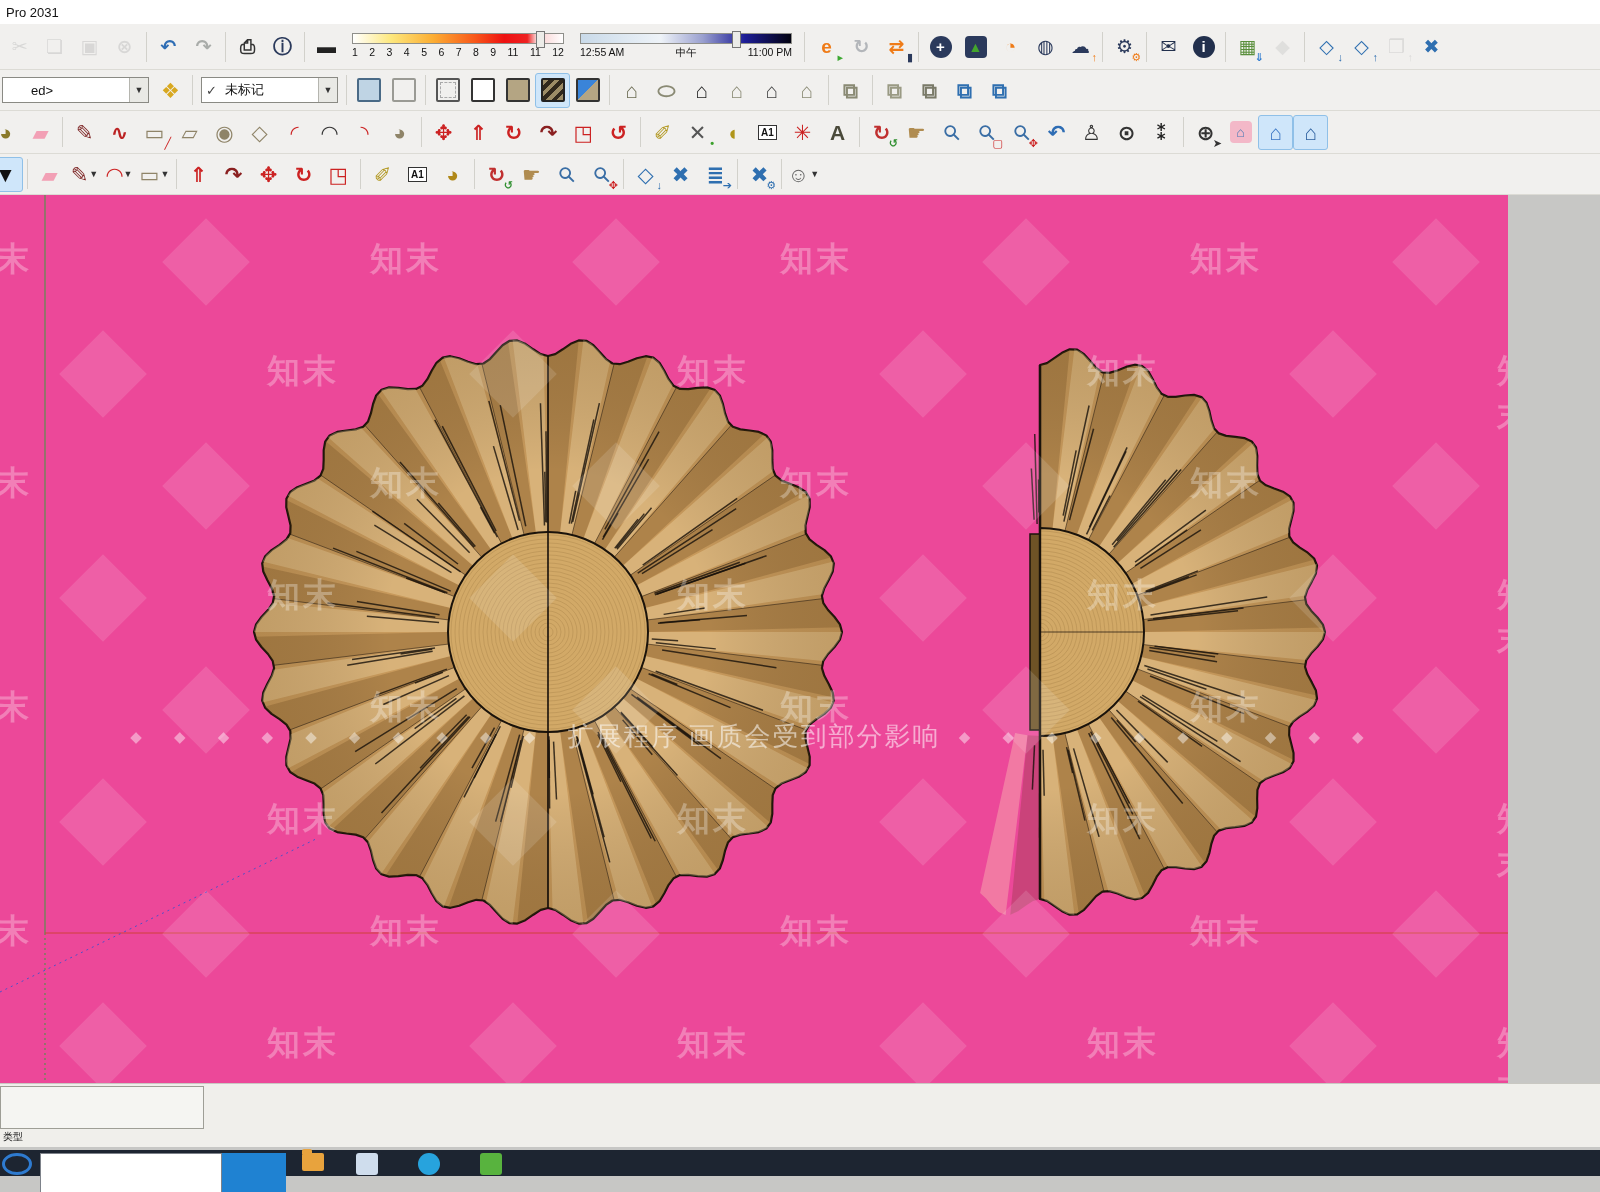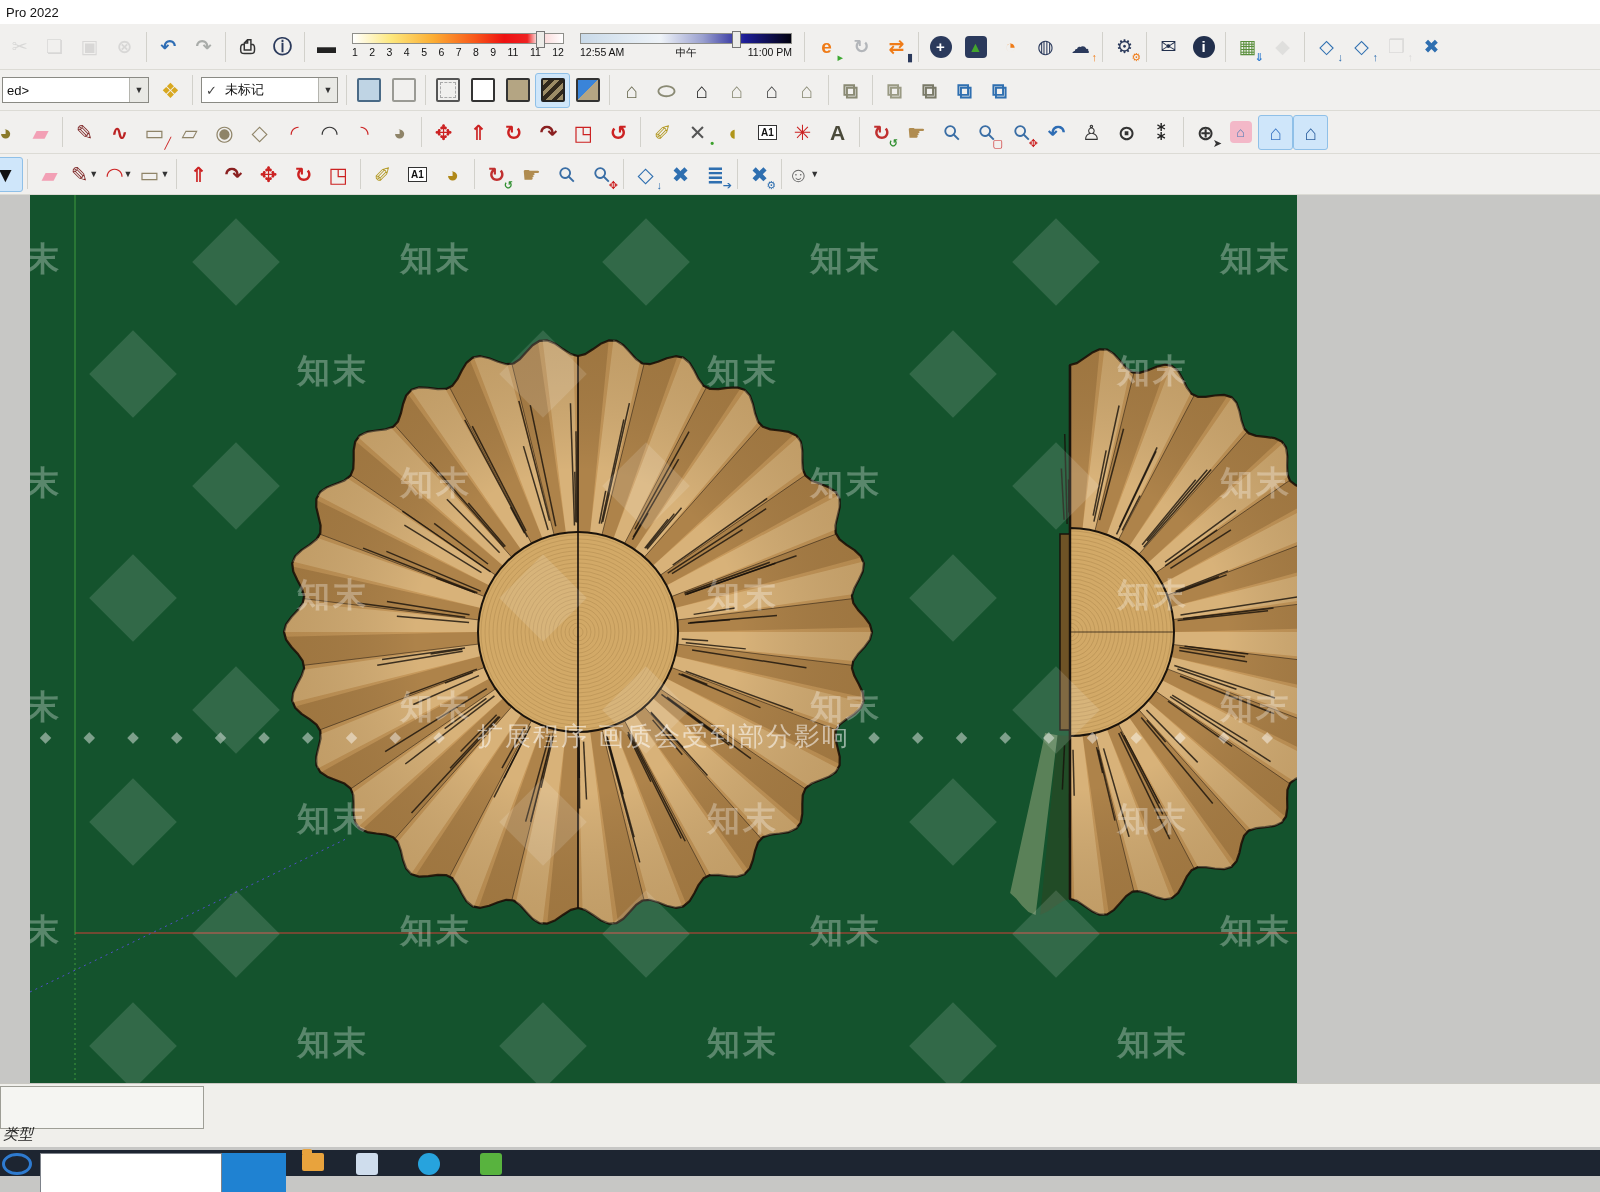"Pro 2022" span { text: 2022 -> 2031 }
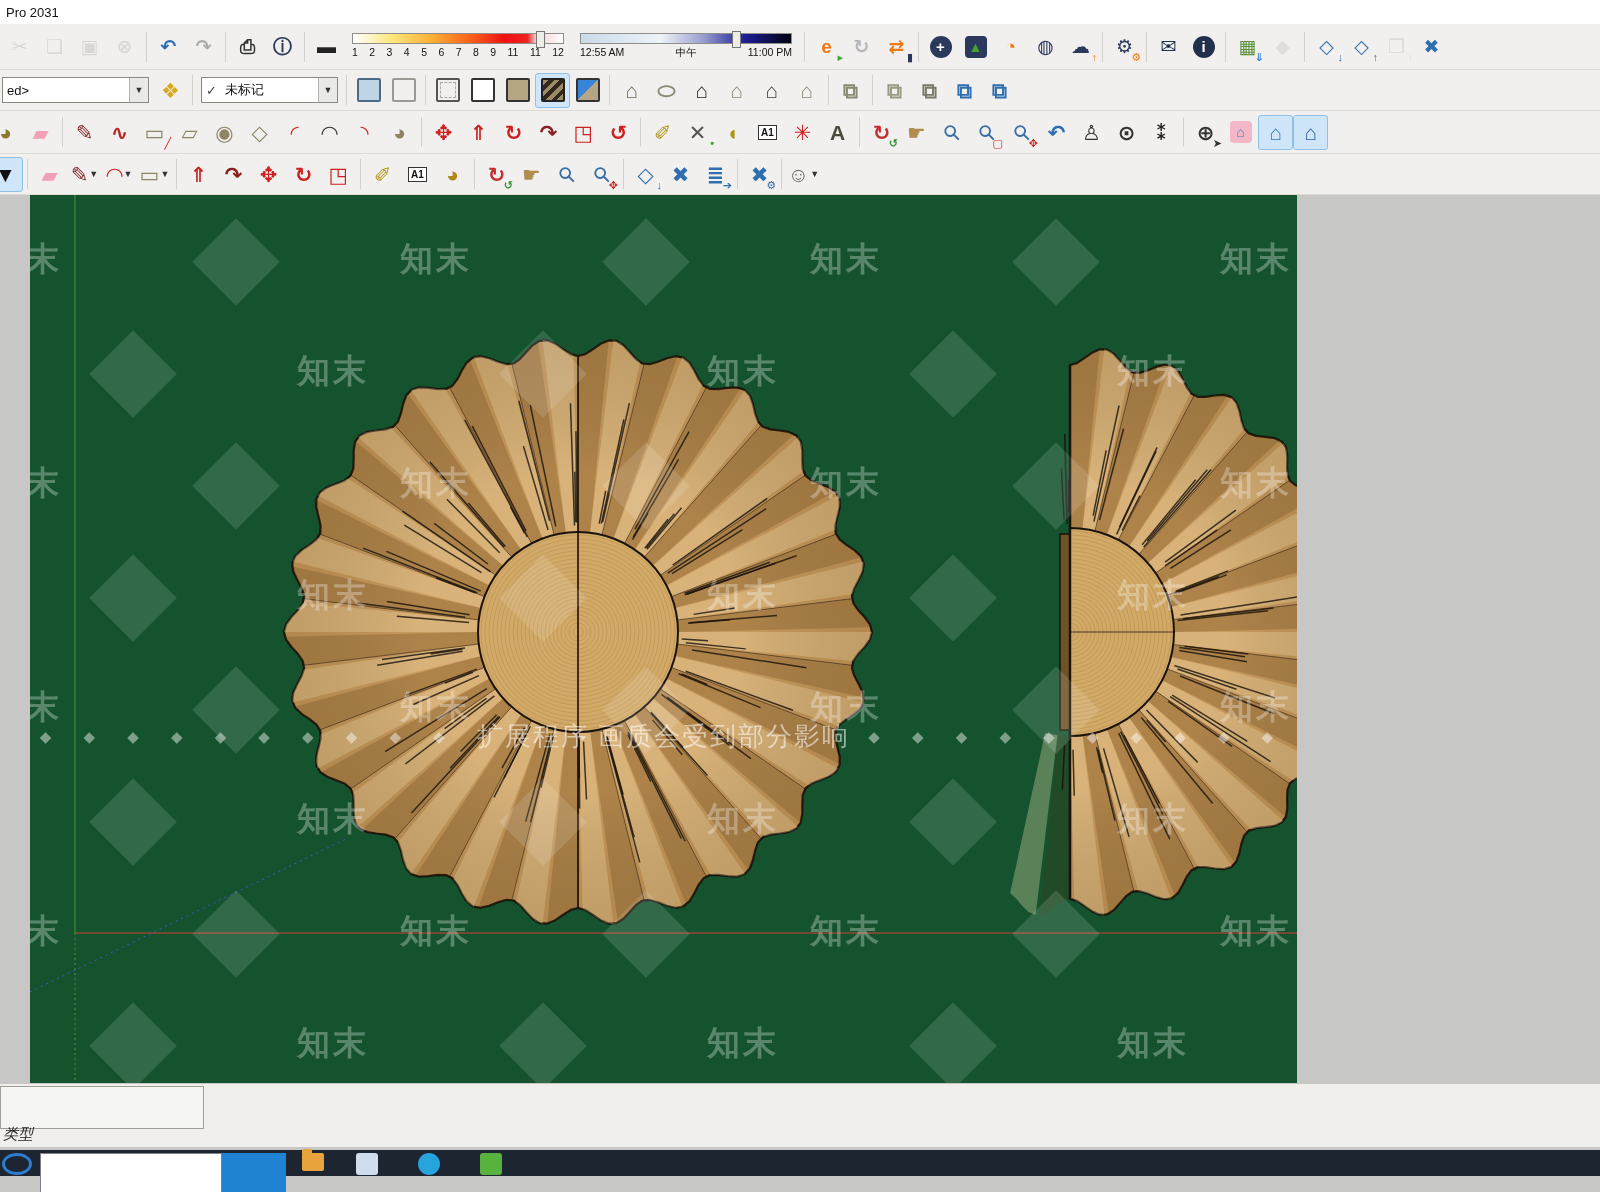"ed>" span.tx { margin-left: none -> 24px }
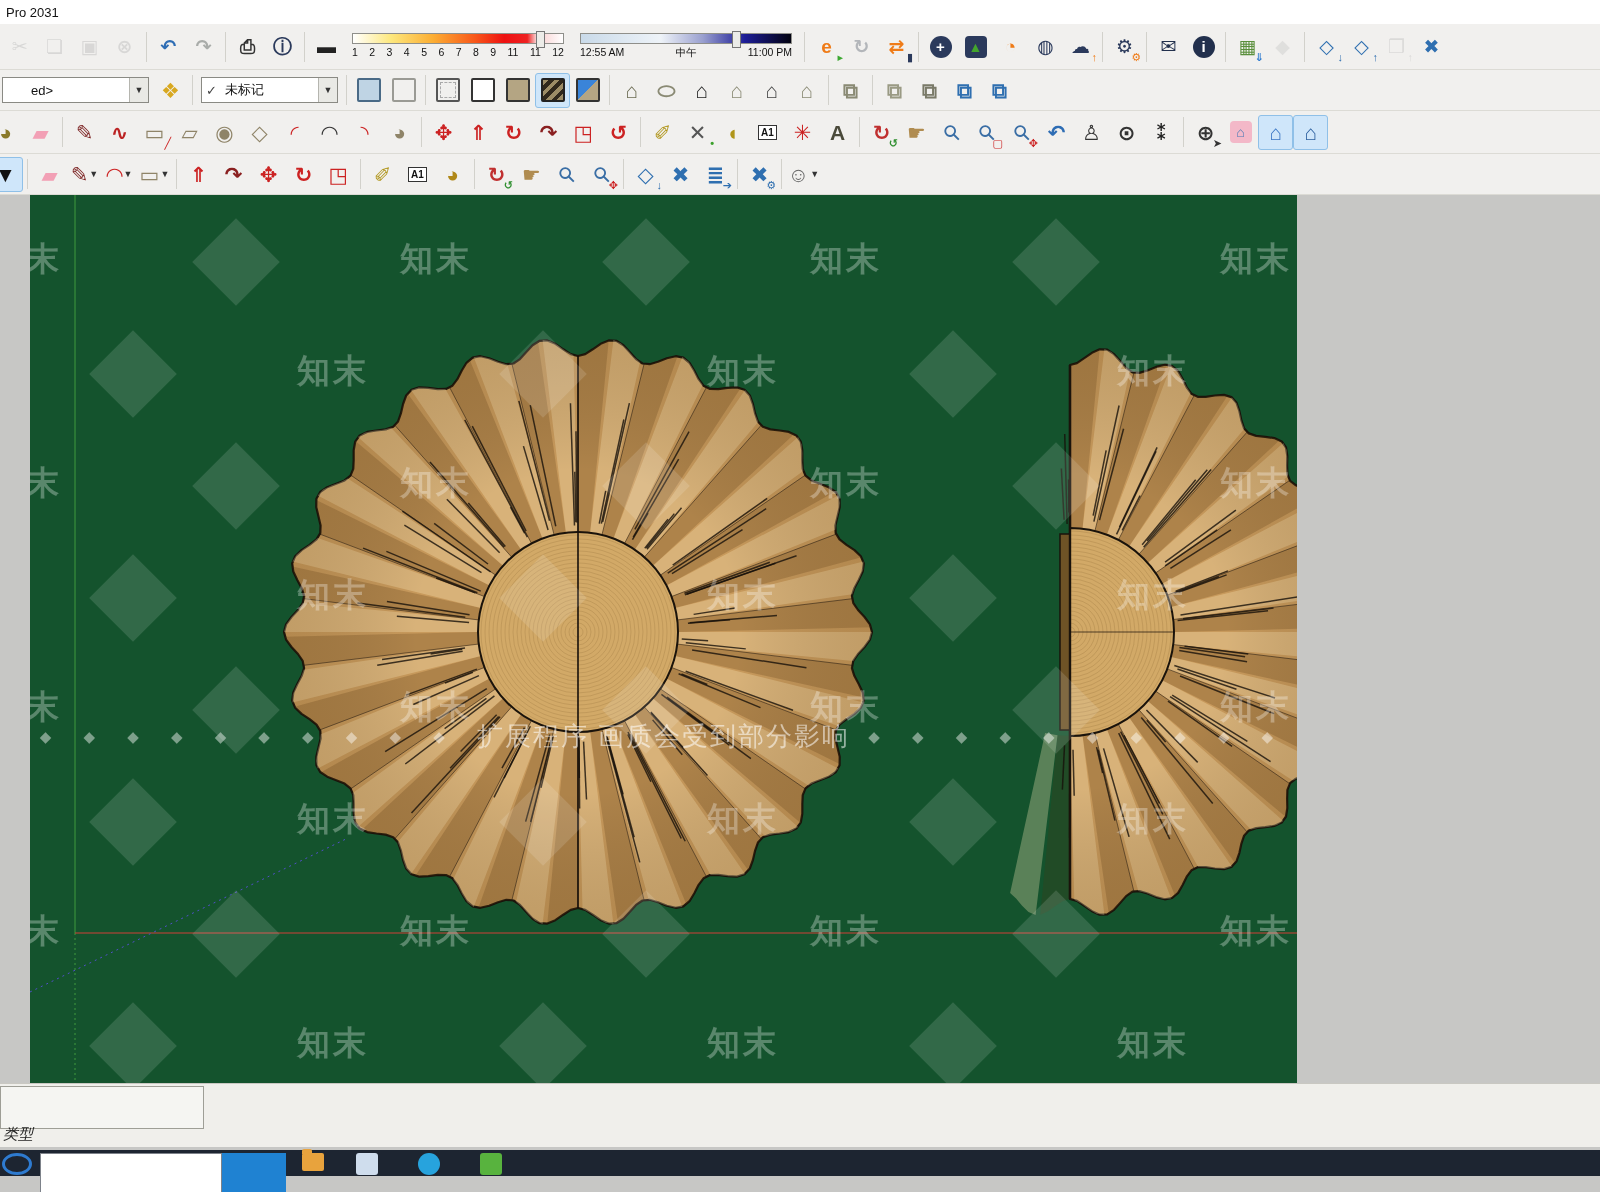"知末" #viewport { background: #14532d -> #ec4899; margin-left: 30px -> none; width: 1267px -> 1508px }
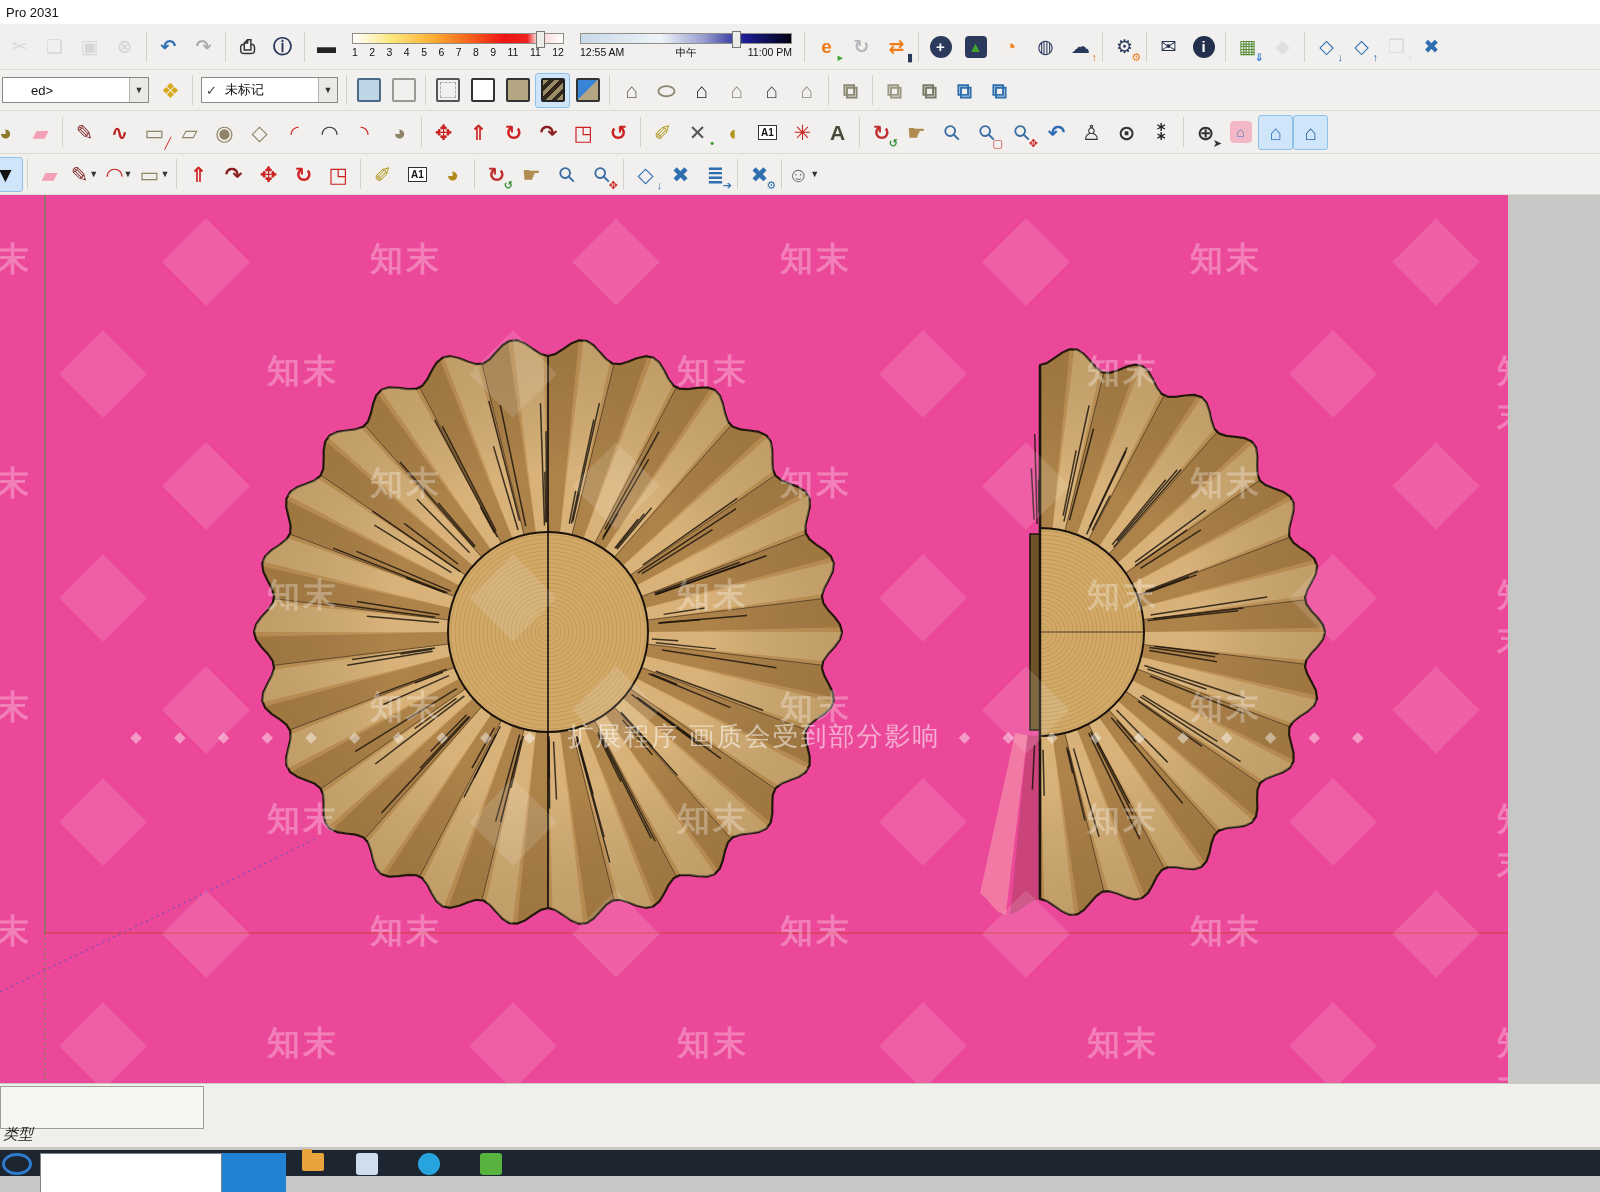"类型" #typelabel { font-size: 15px -> 10px; font-style: italic -> none }
